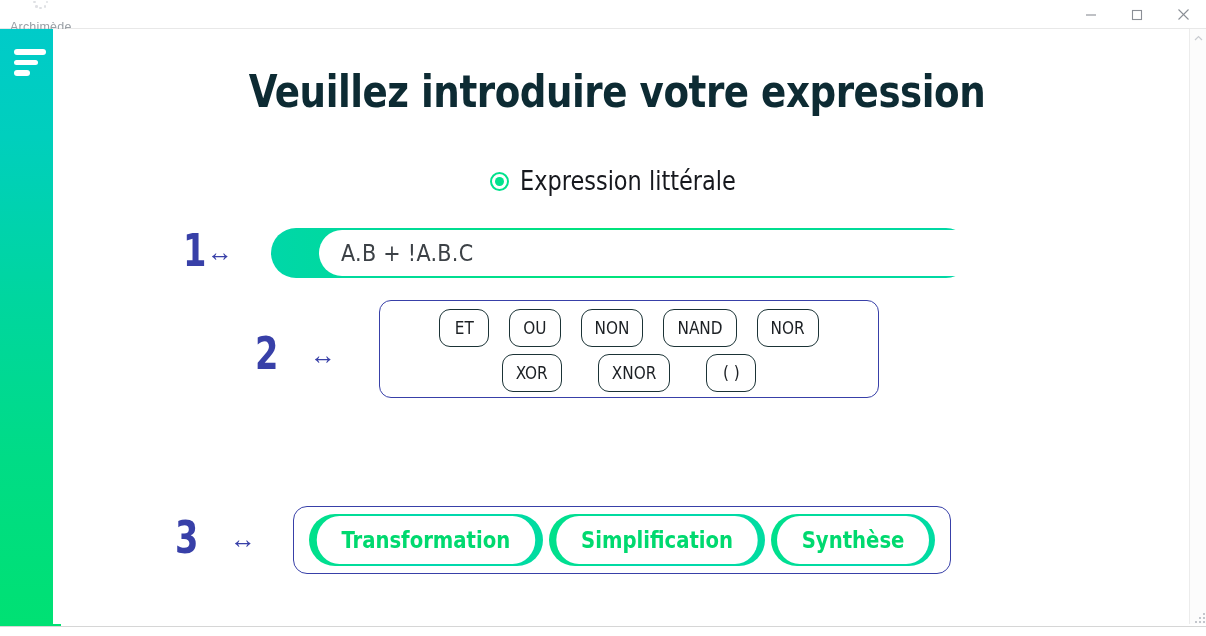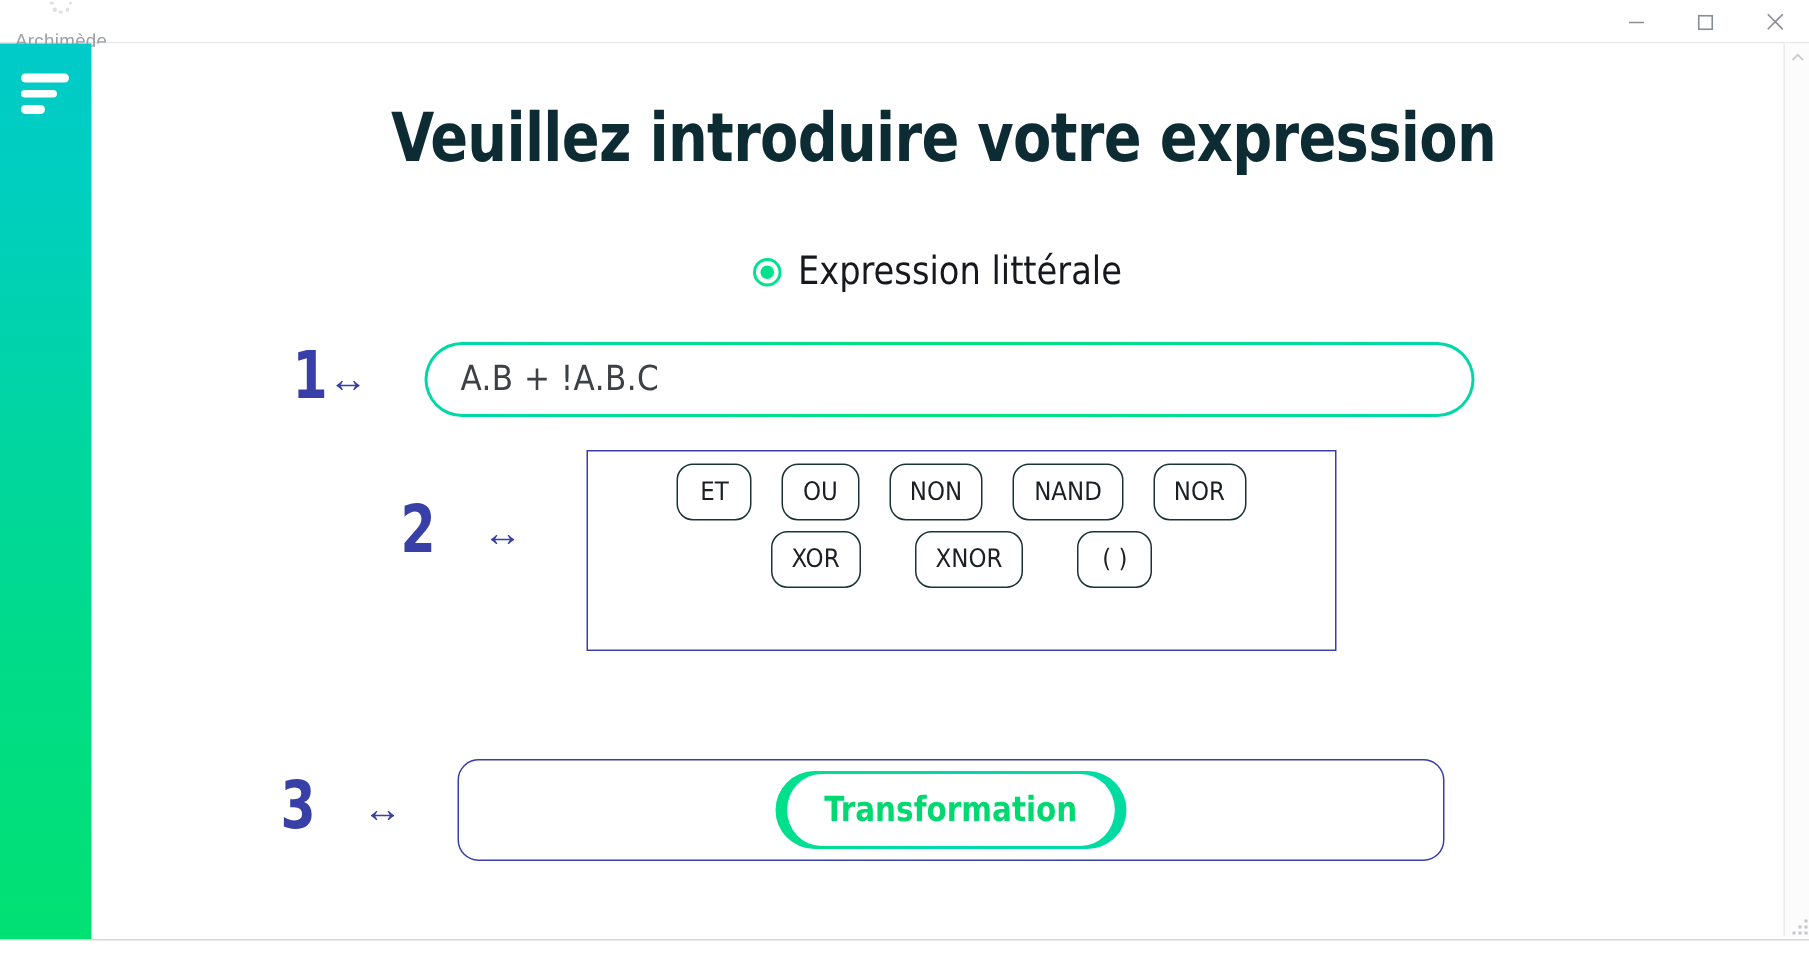"Veuillez introduire votre expression" .content { left: 65px -> 53px }
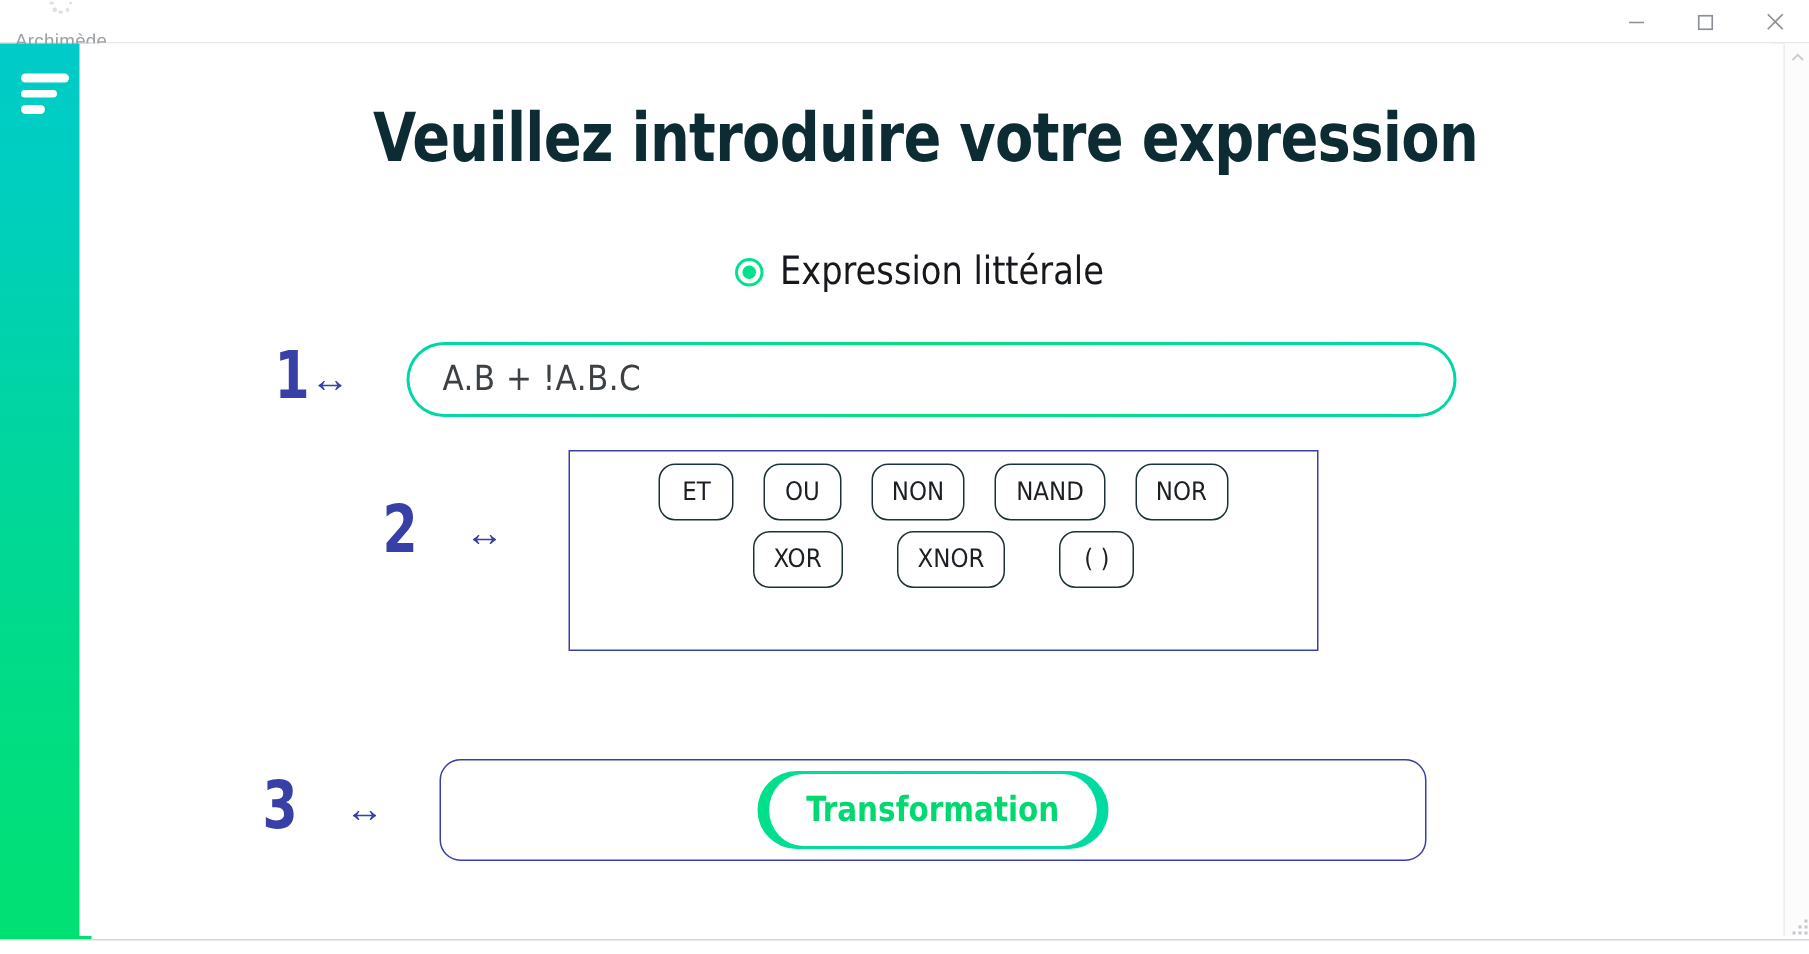"A.B + !A.B.C" .expr-input { margin-left: none -> 46px }
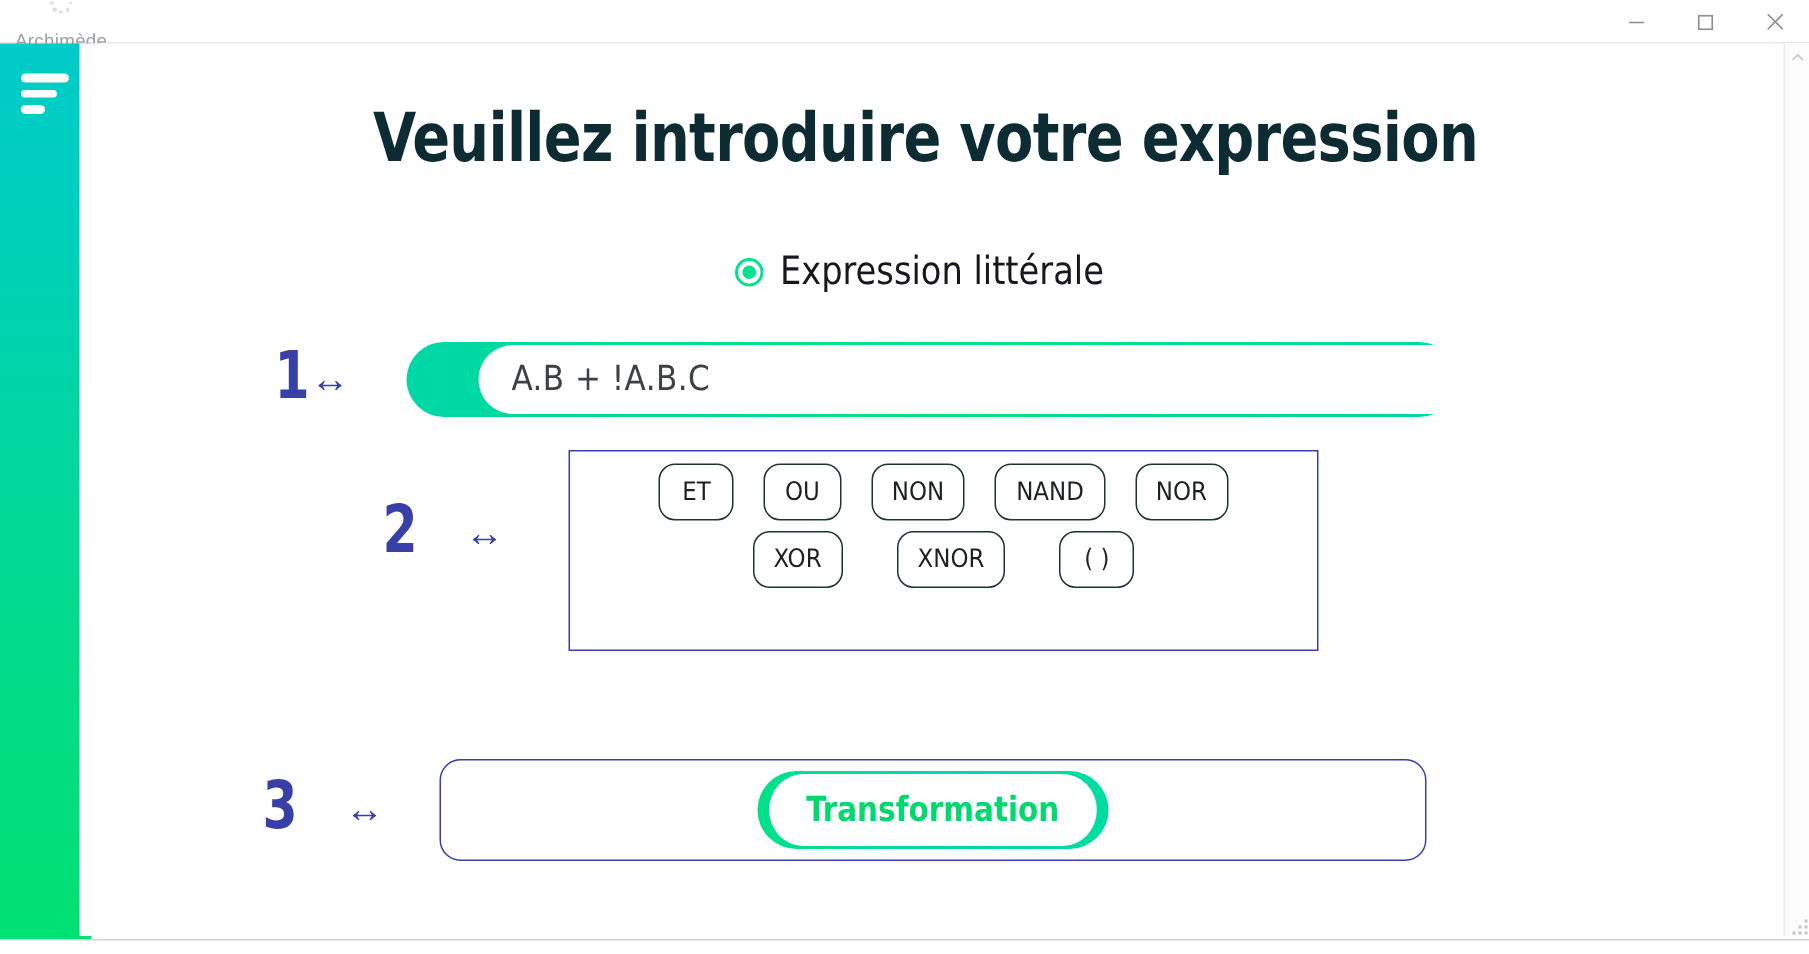"ET" .op-panel { border-radius: 0 -> 12px; height: 134px -> 98px }
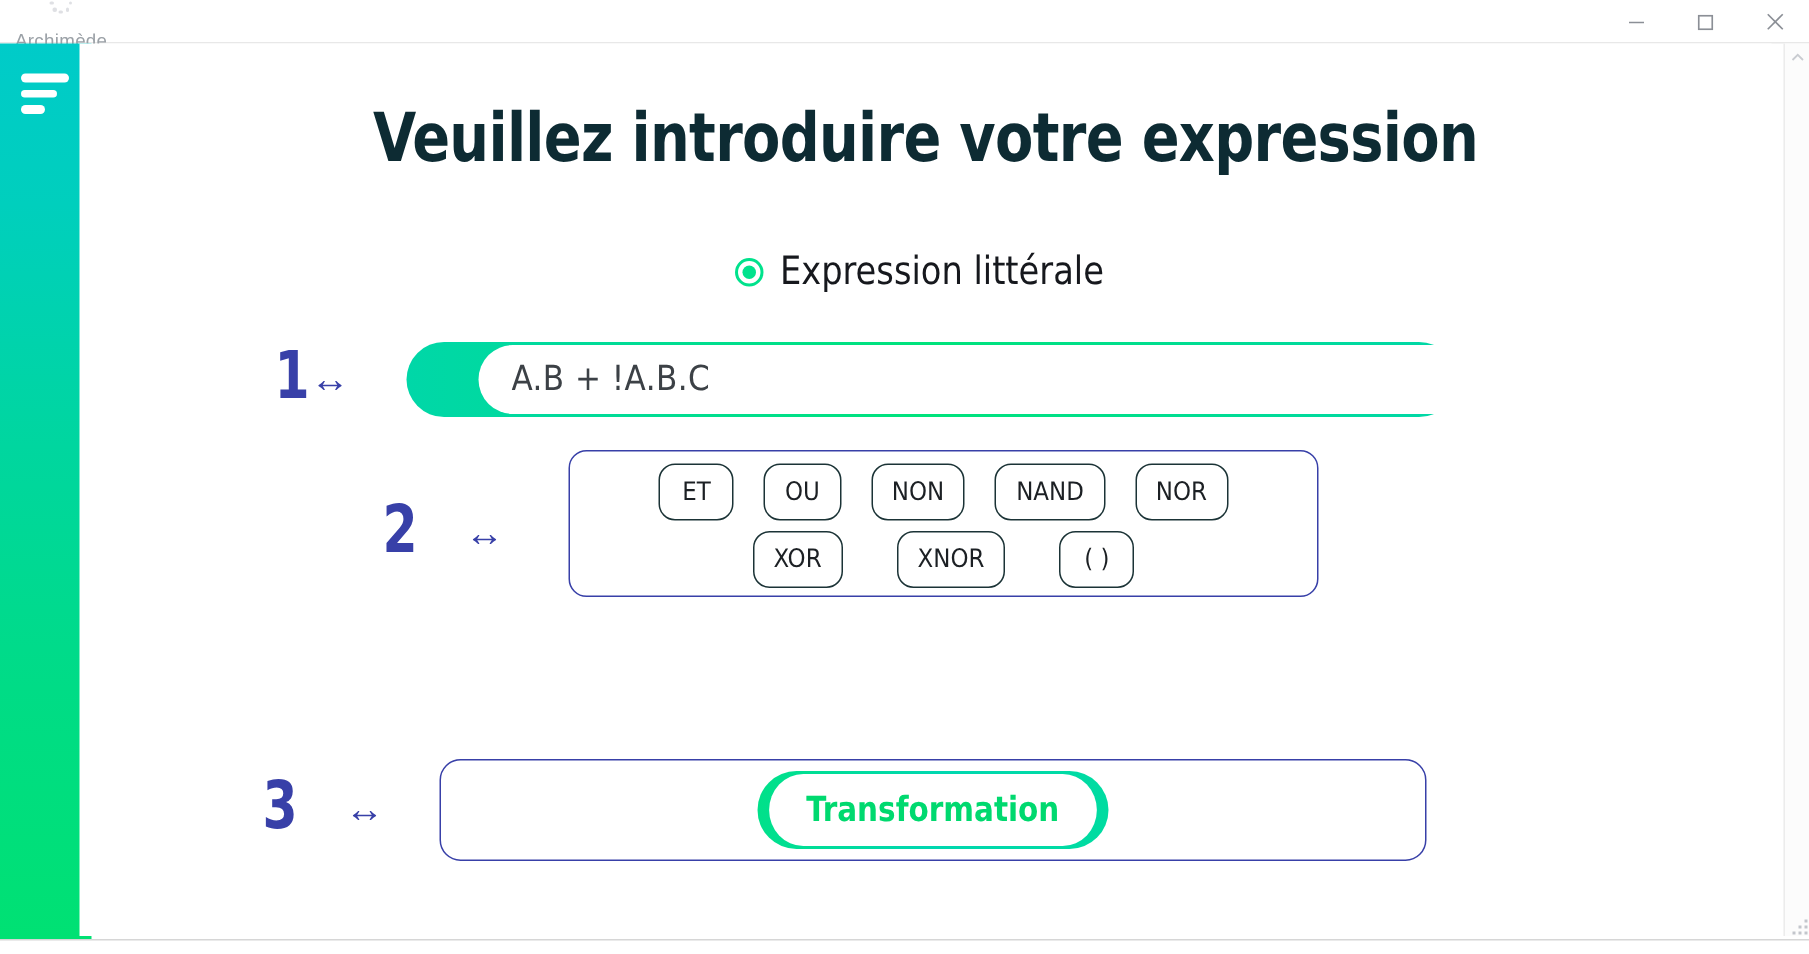"Simplification" div.act-btn-outer { html: none -> <div> <div>Simplification</div> </div> }
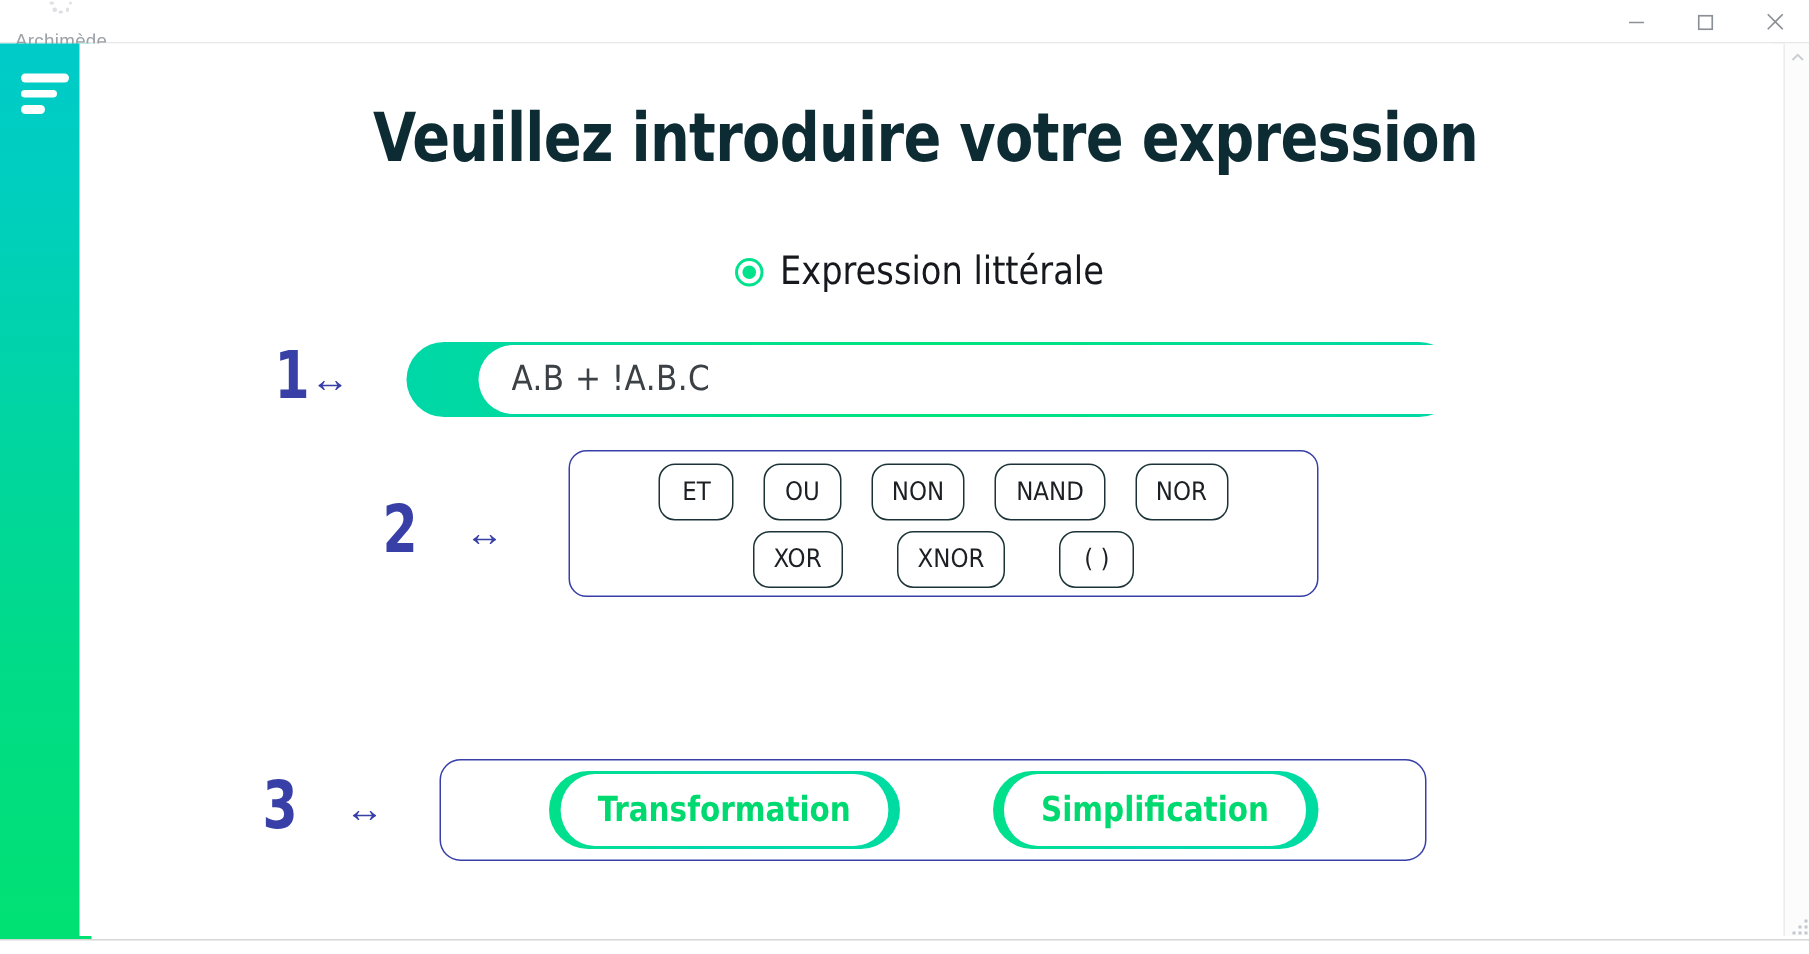"Synthèse" div.act-btn-outer { html: none -> <div> <div>Synthèse</div> </div> }
